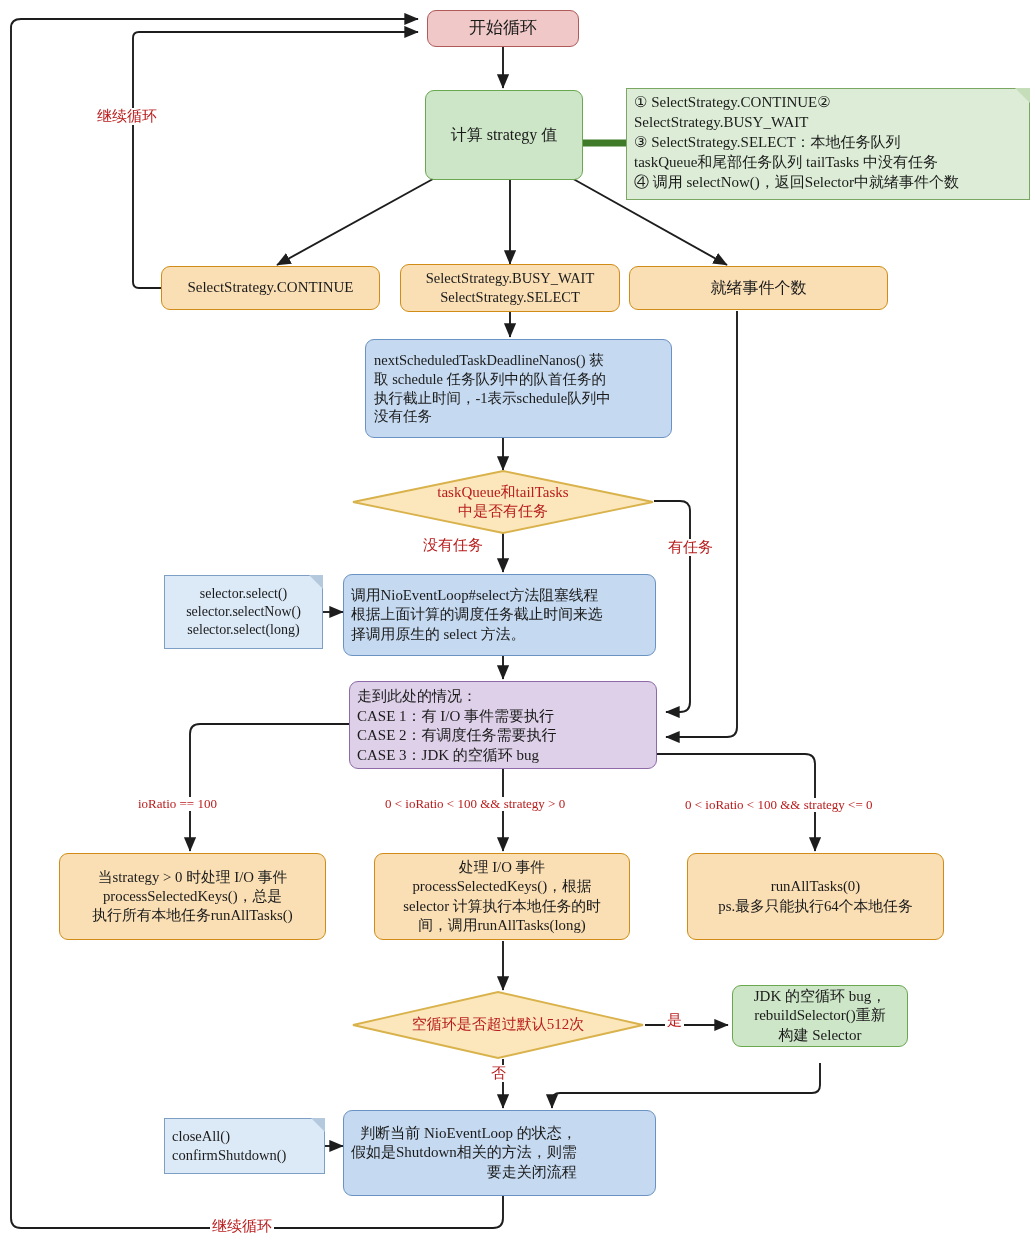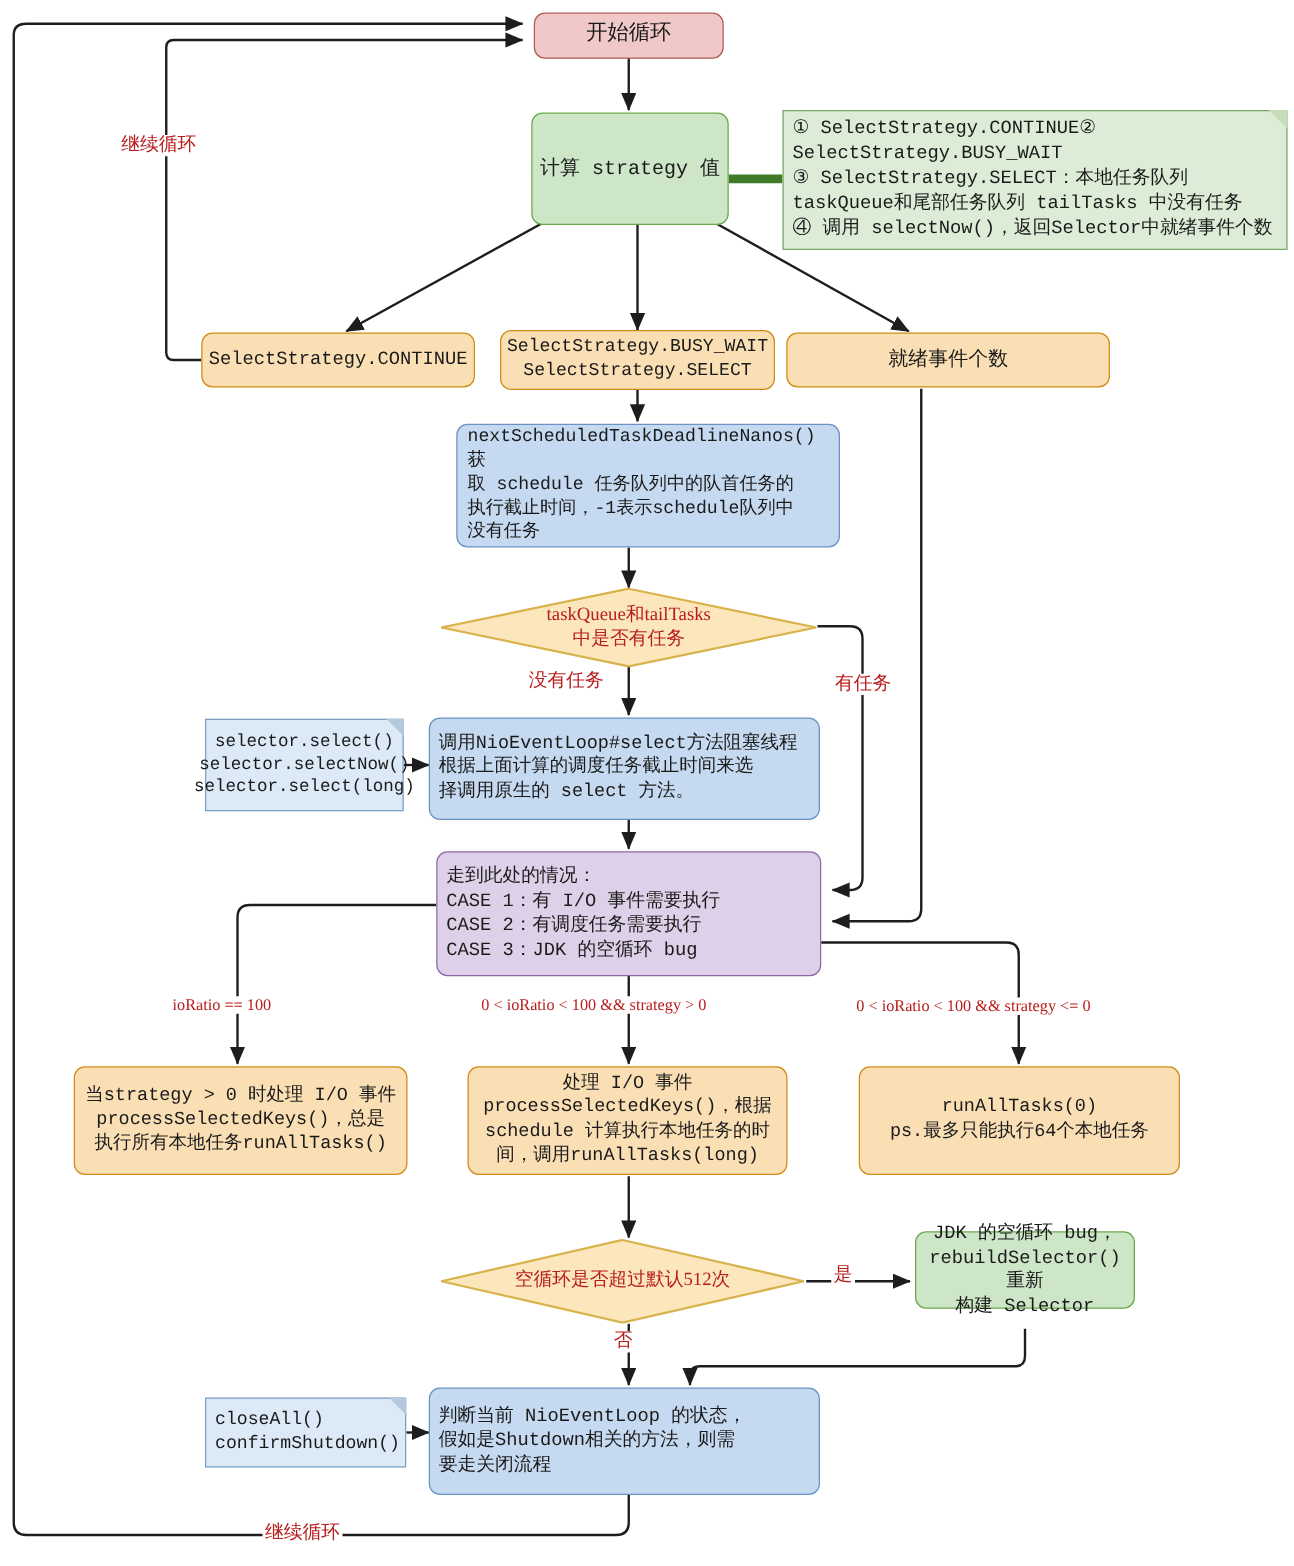"开始循环" .node { font-family: Liberation Mono, monospace -> none }
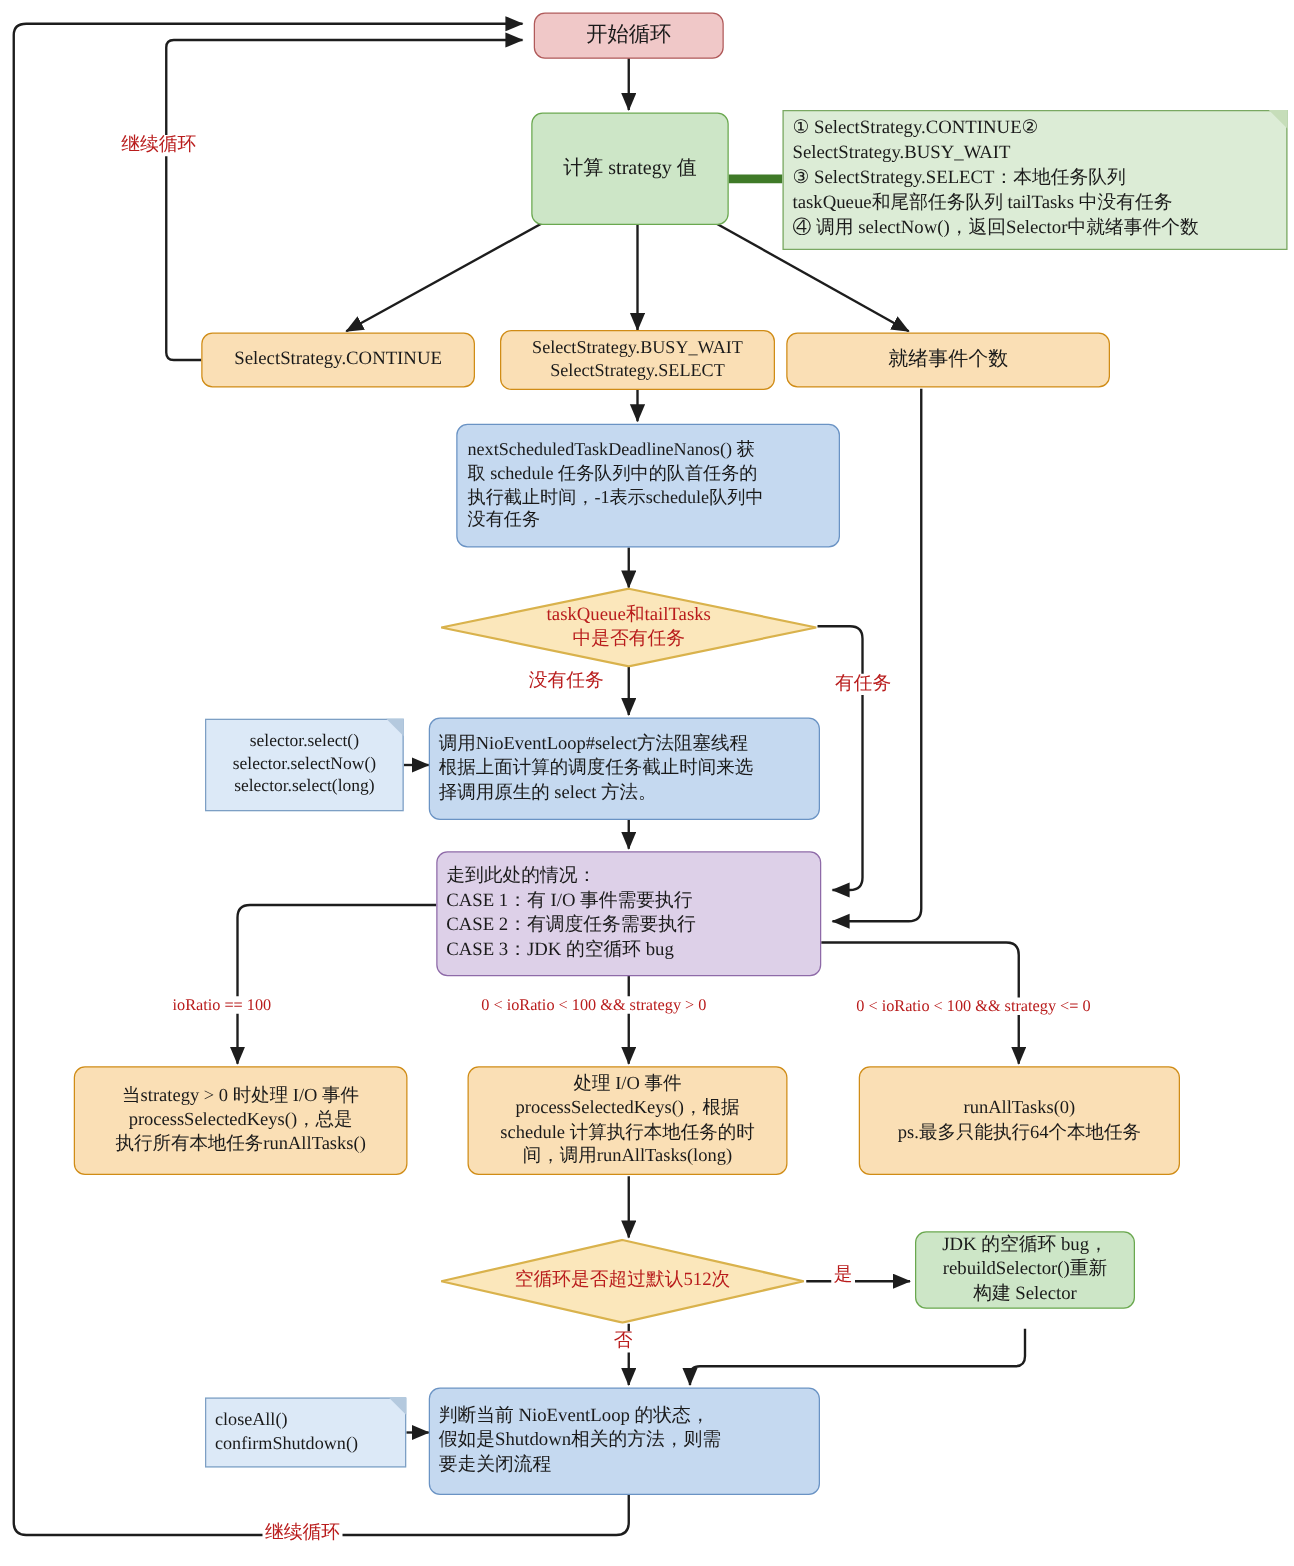"走到此处的情况：" div.node { align-items: none -> flex-end; height: 100px -> 88px }
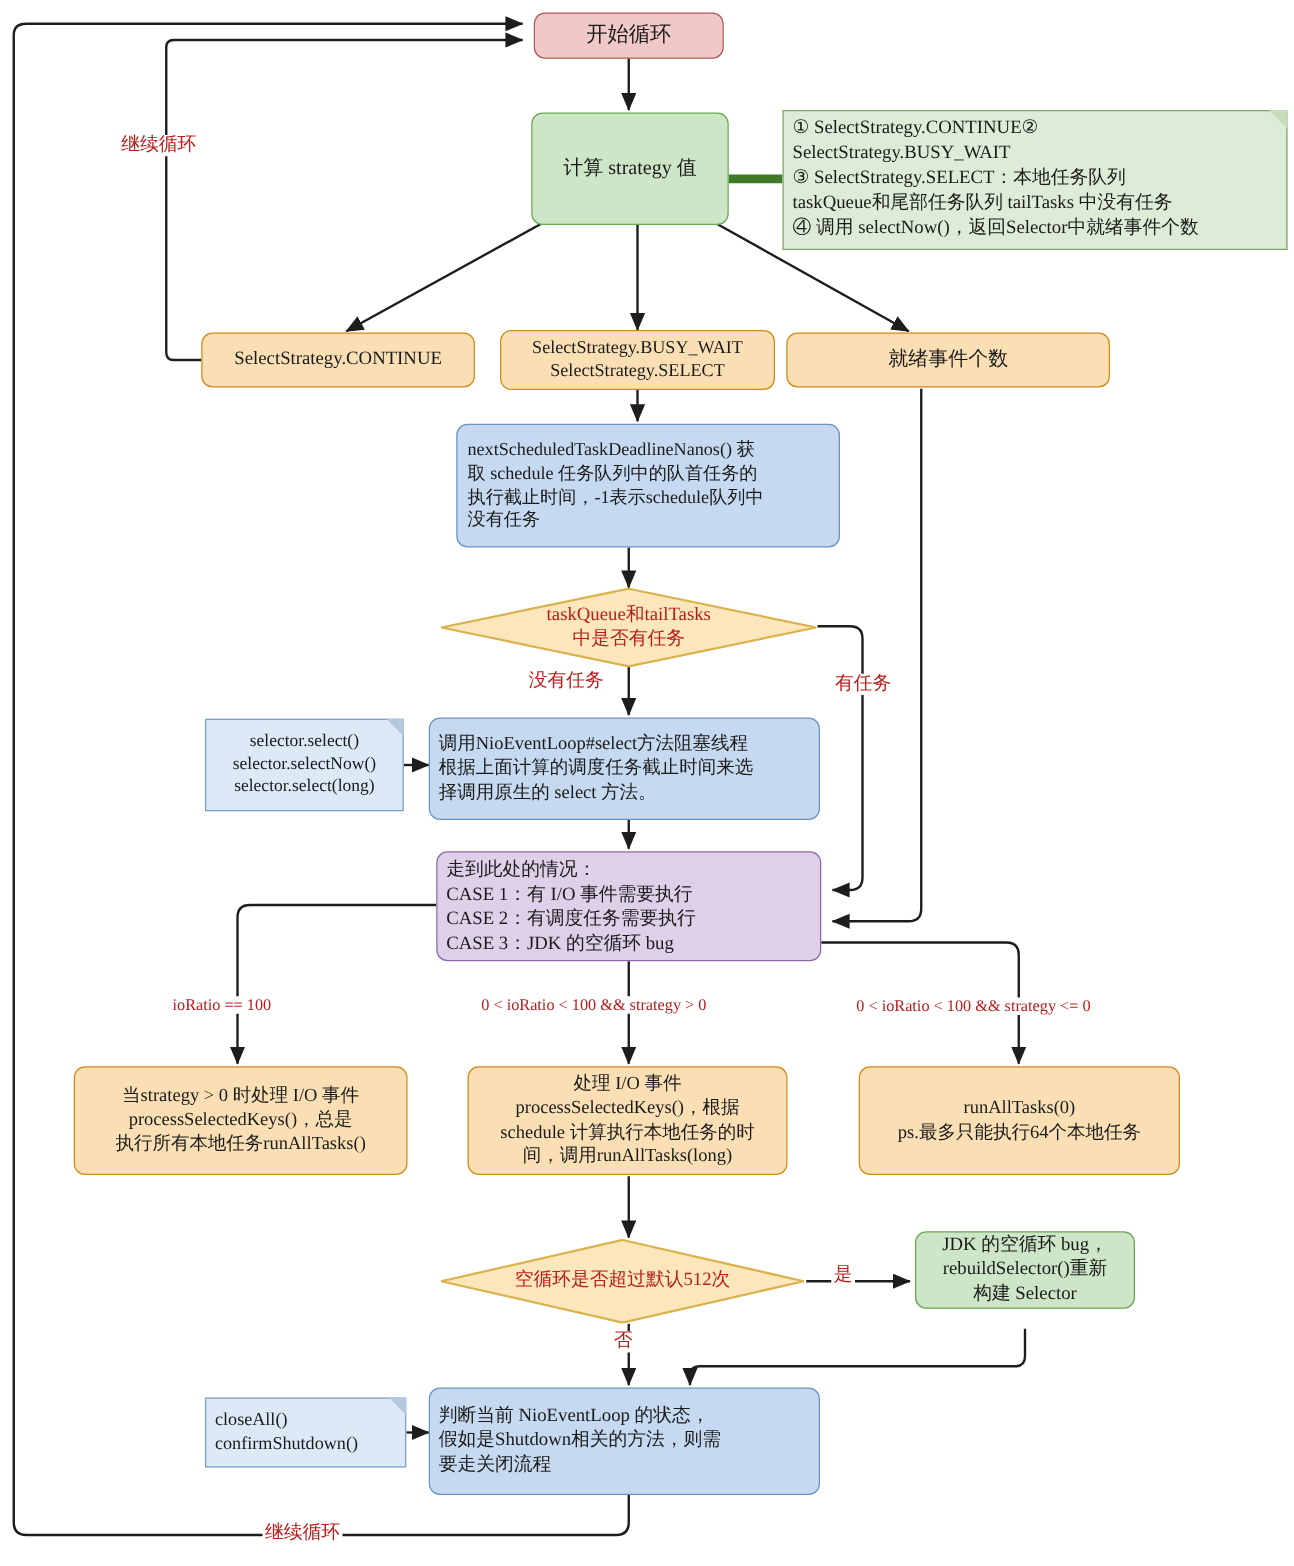"处理 I/O 事件" span { text: schedule -> selector }
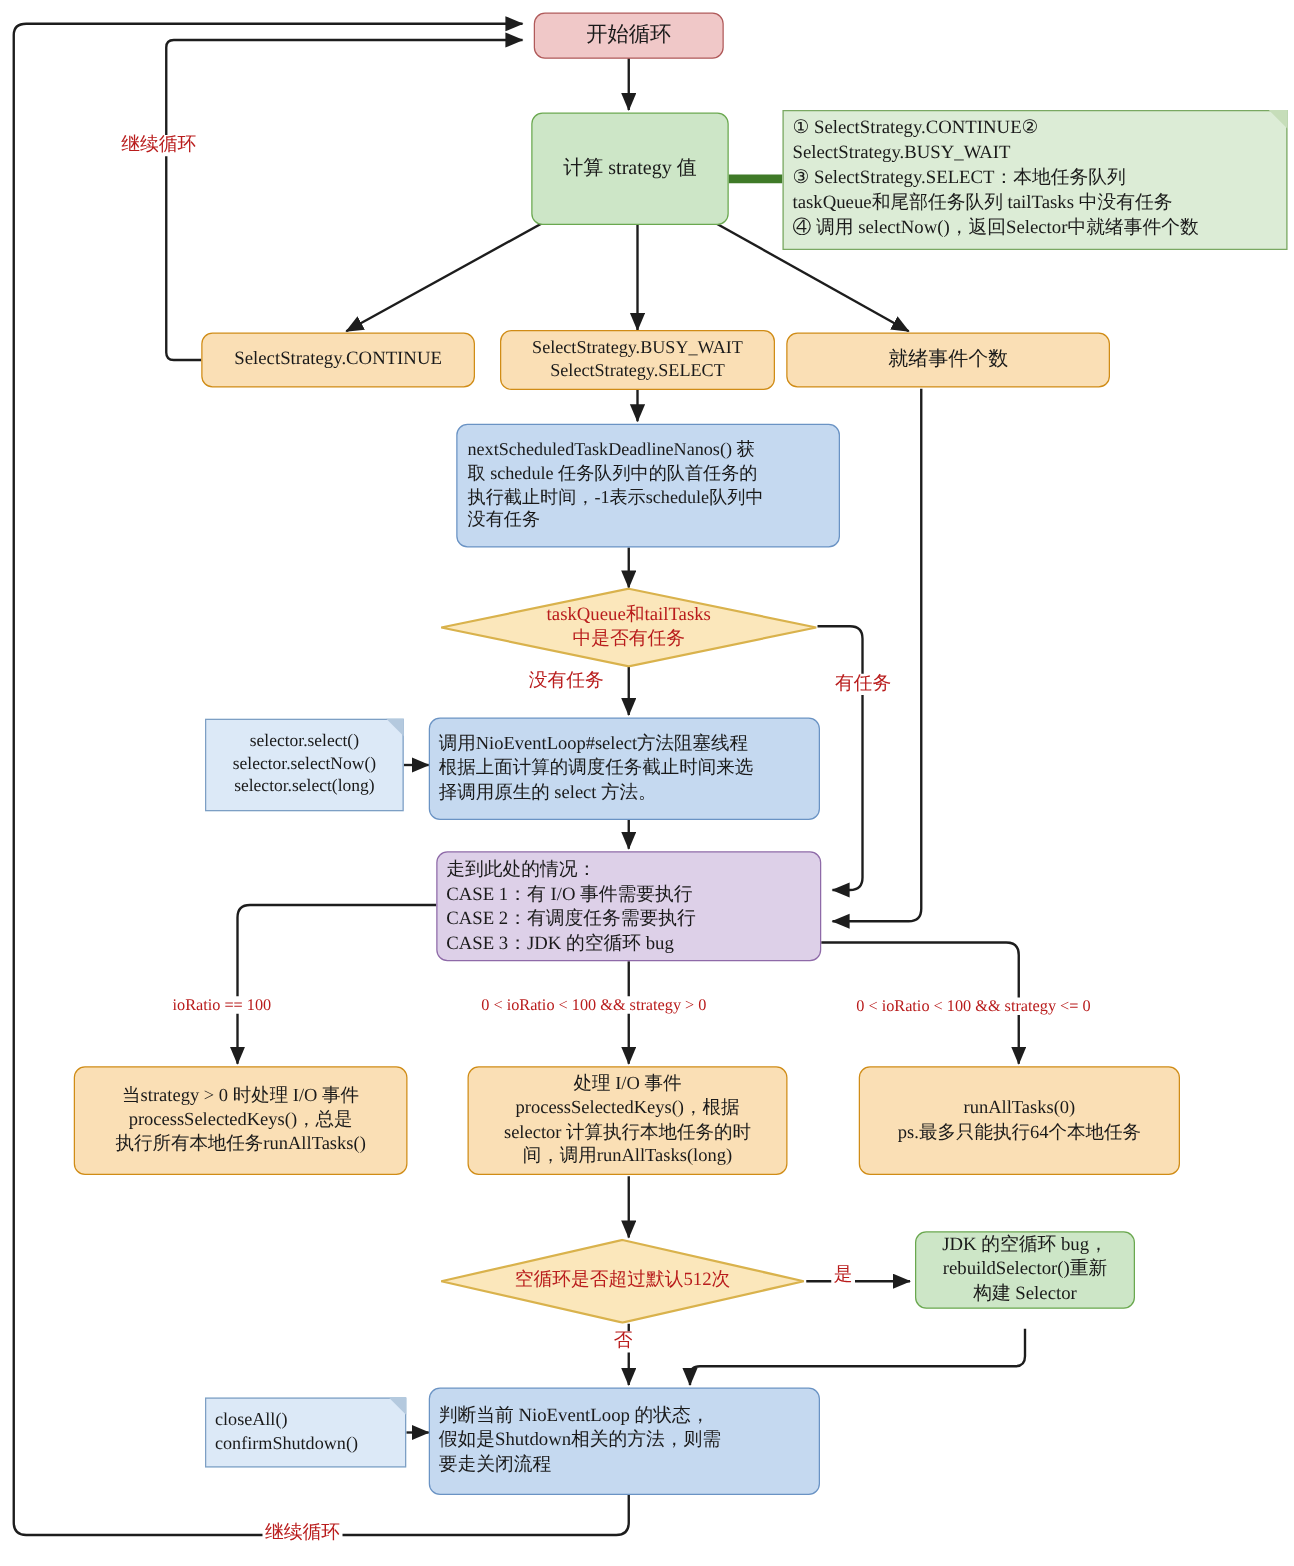"判断当前 NioEventLoop 的状态，" div.node { text-align: left -> right }
